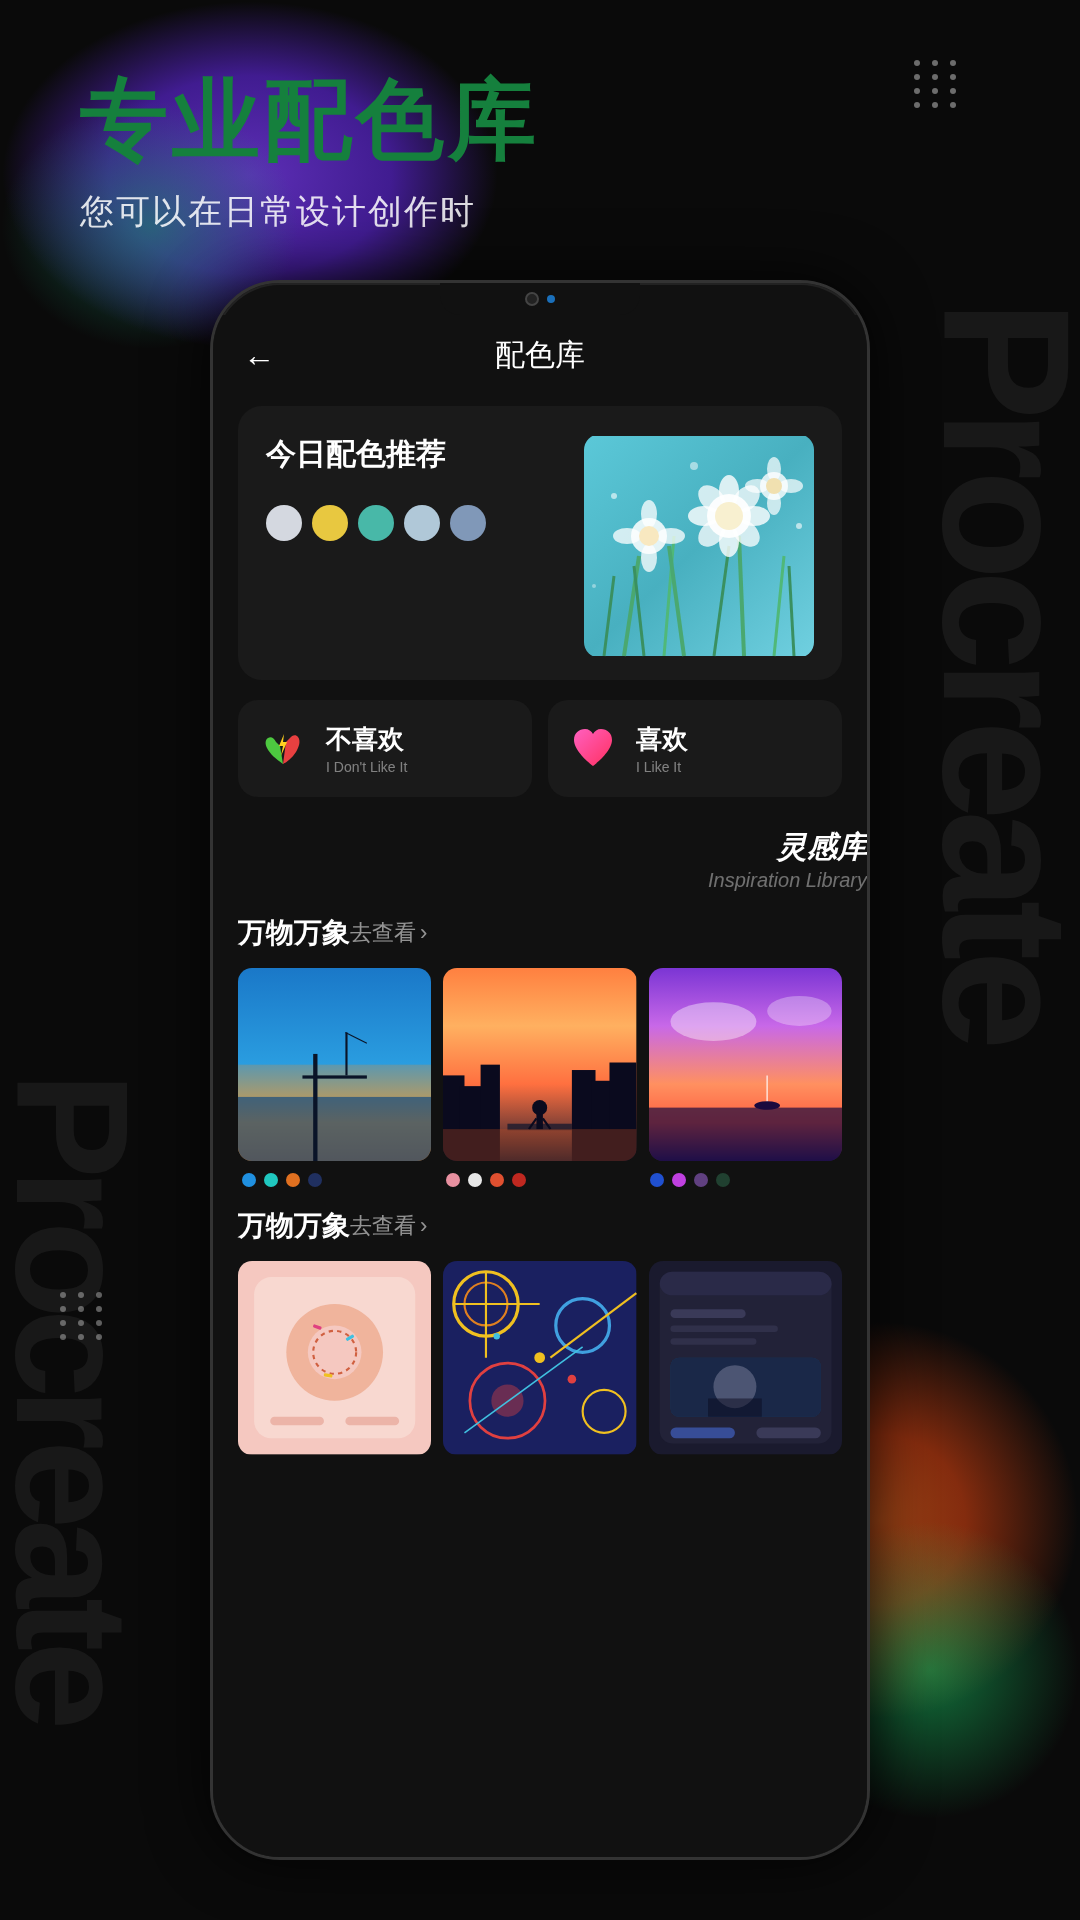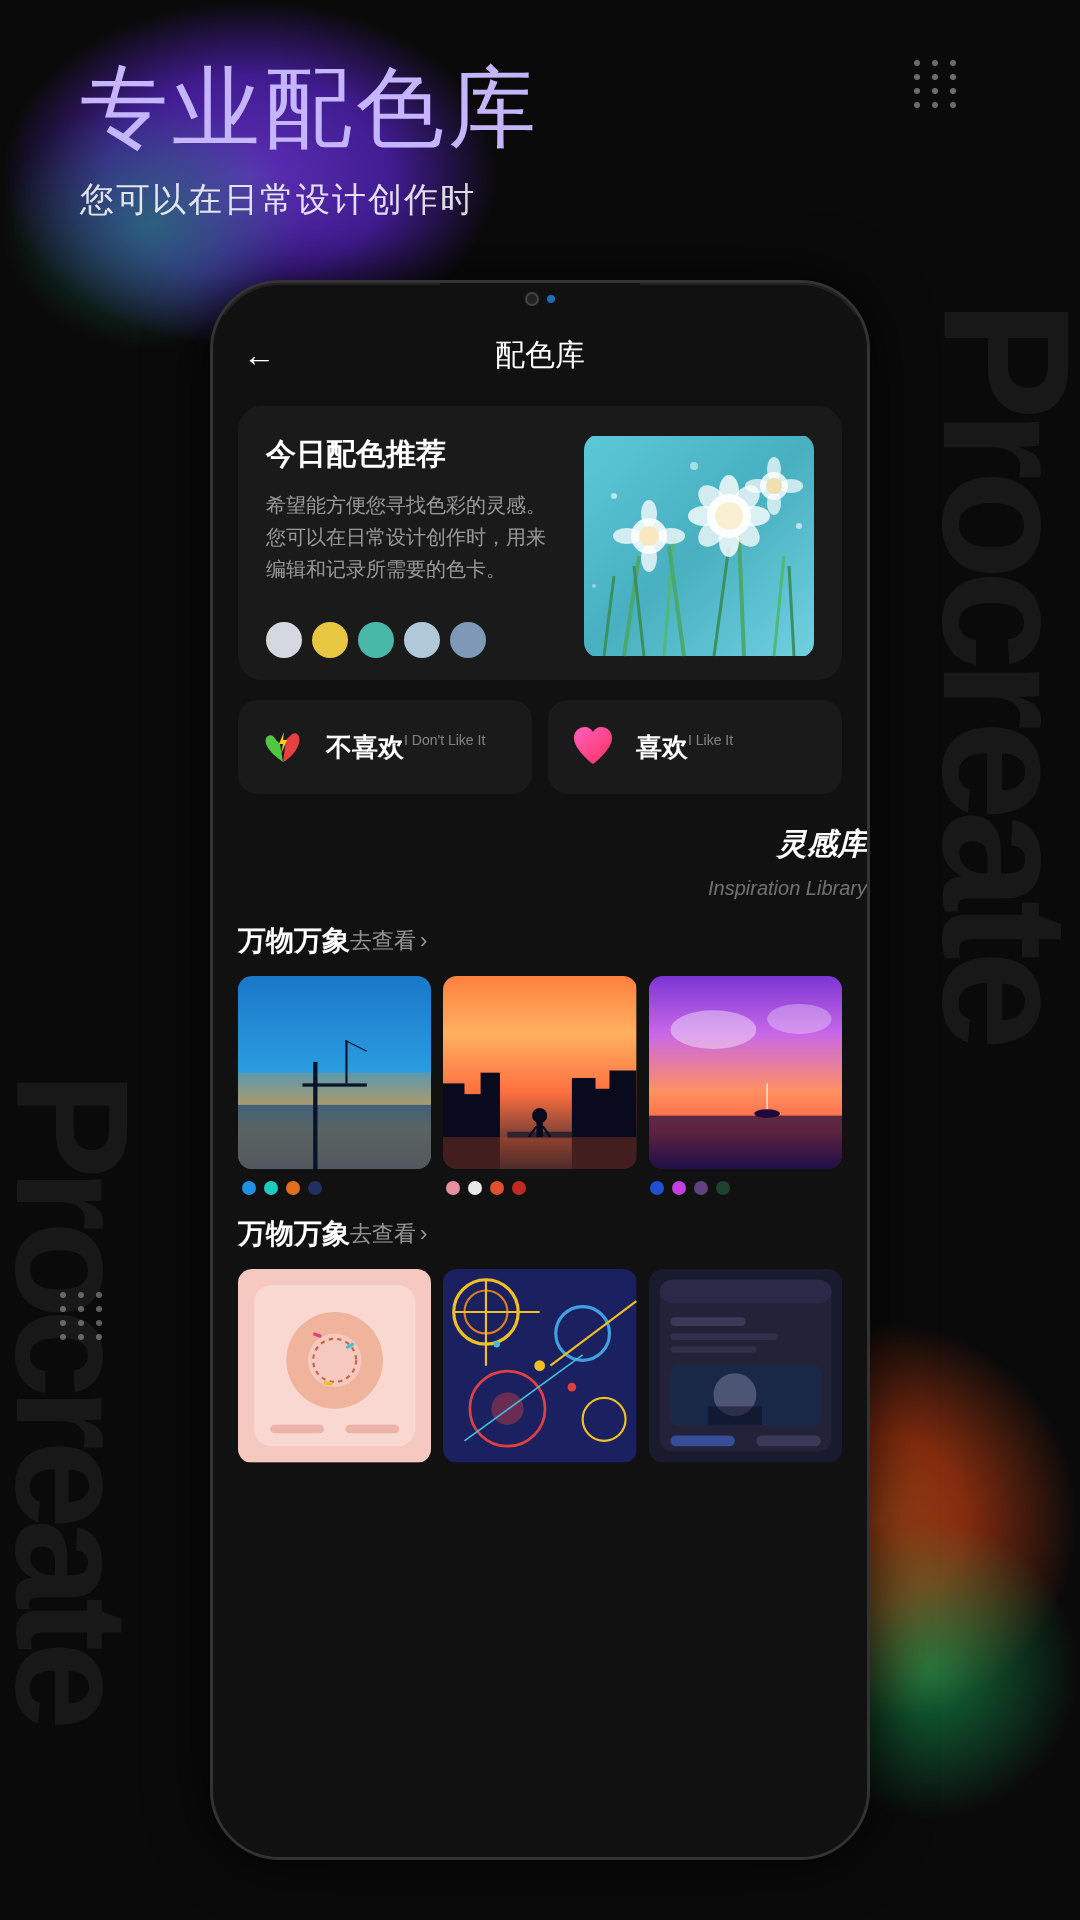"专业配色库" .header-title { color: #c4b5fd -> #15803d; font-weight: 400 -> 700; margin-top: none -> 12px }
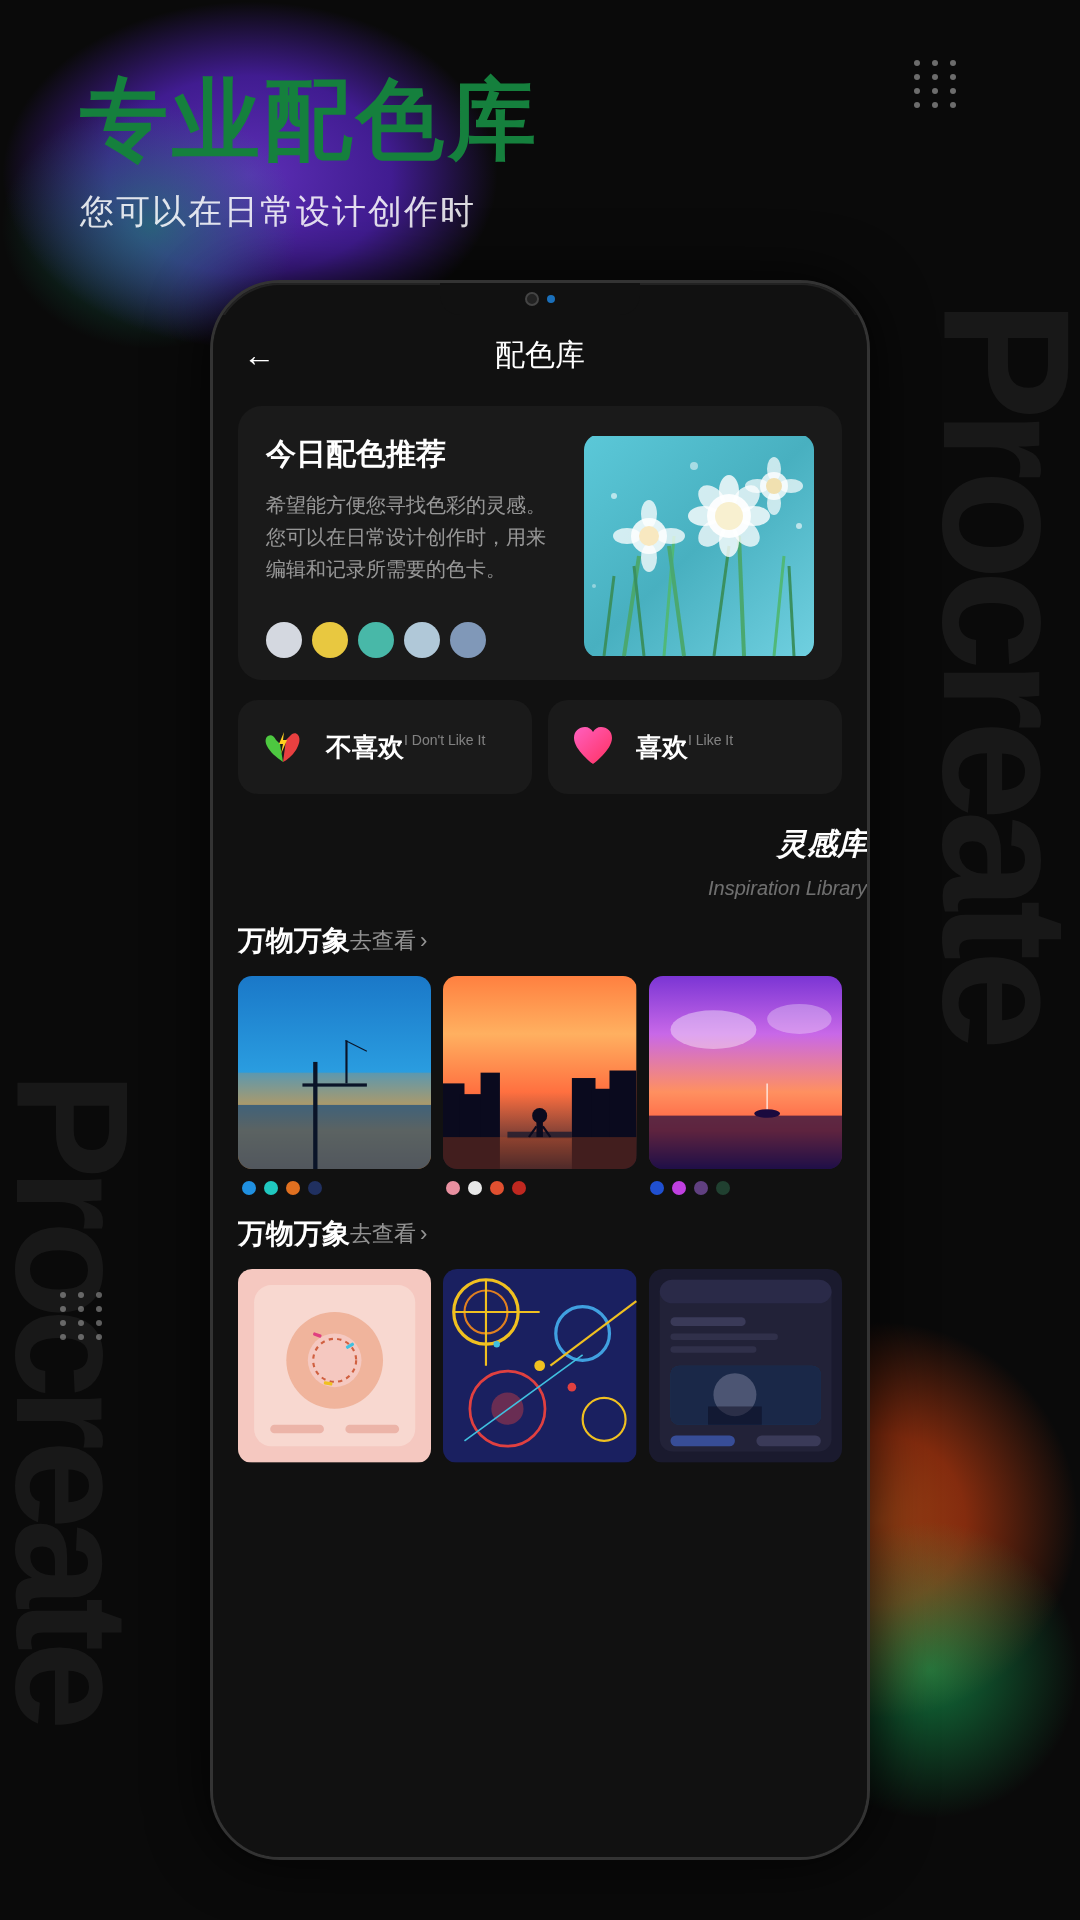"希望能方便您寻找色彩的灵感。您可以在日常设计创作时，用来编辑和记录所需要的色卡。" div.today-card-desc { html: <div>希望能方便您寻找色彩的灵感。您可以在日常设计创作时，用来编辑和记录所需要的色卡。</div> -> none }
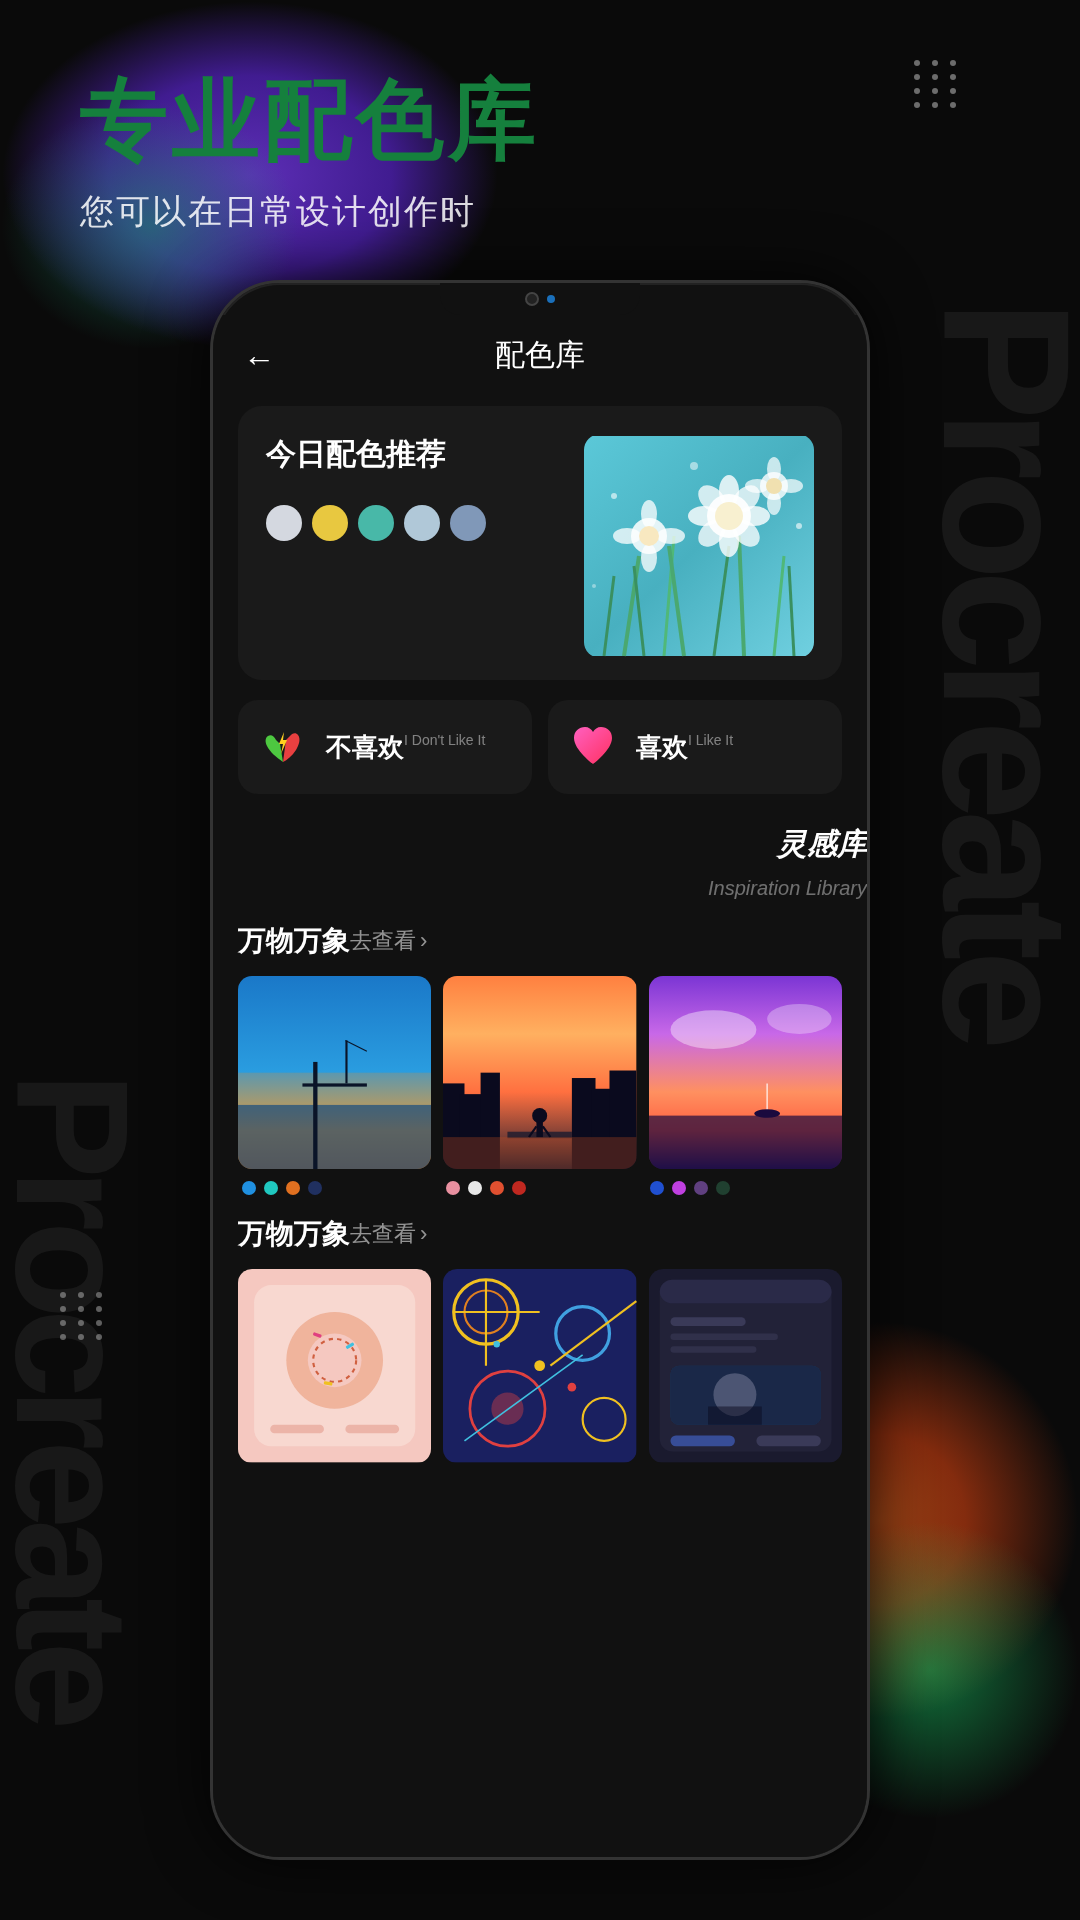"不喜欢" .action-btn-content { flex-direction: row -> column; text-align: center -> none }
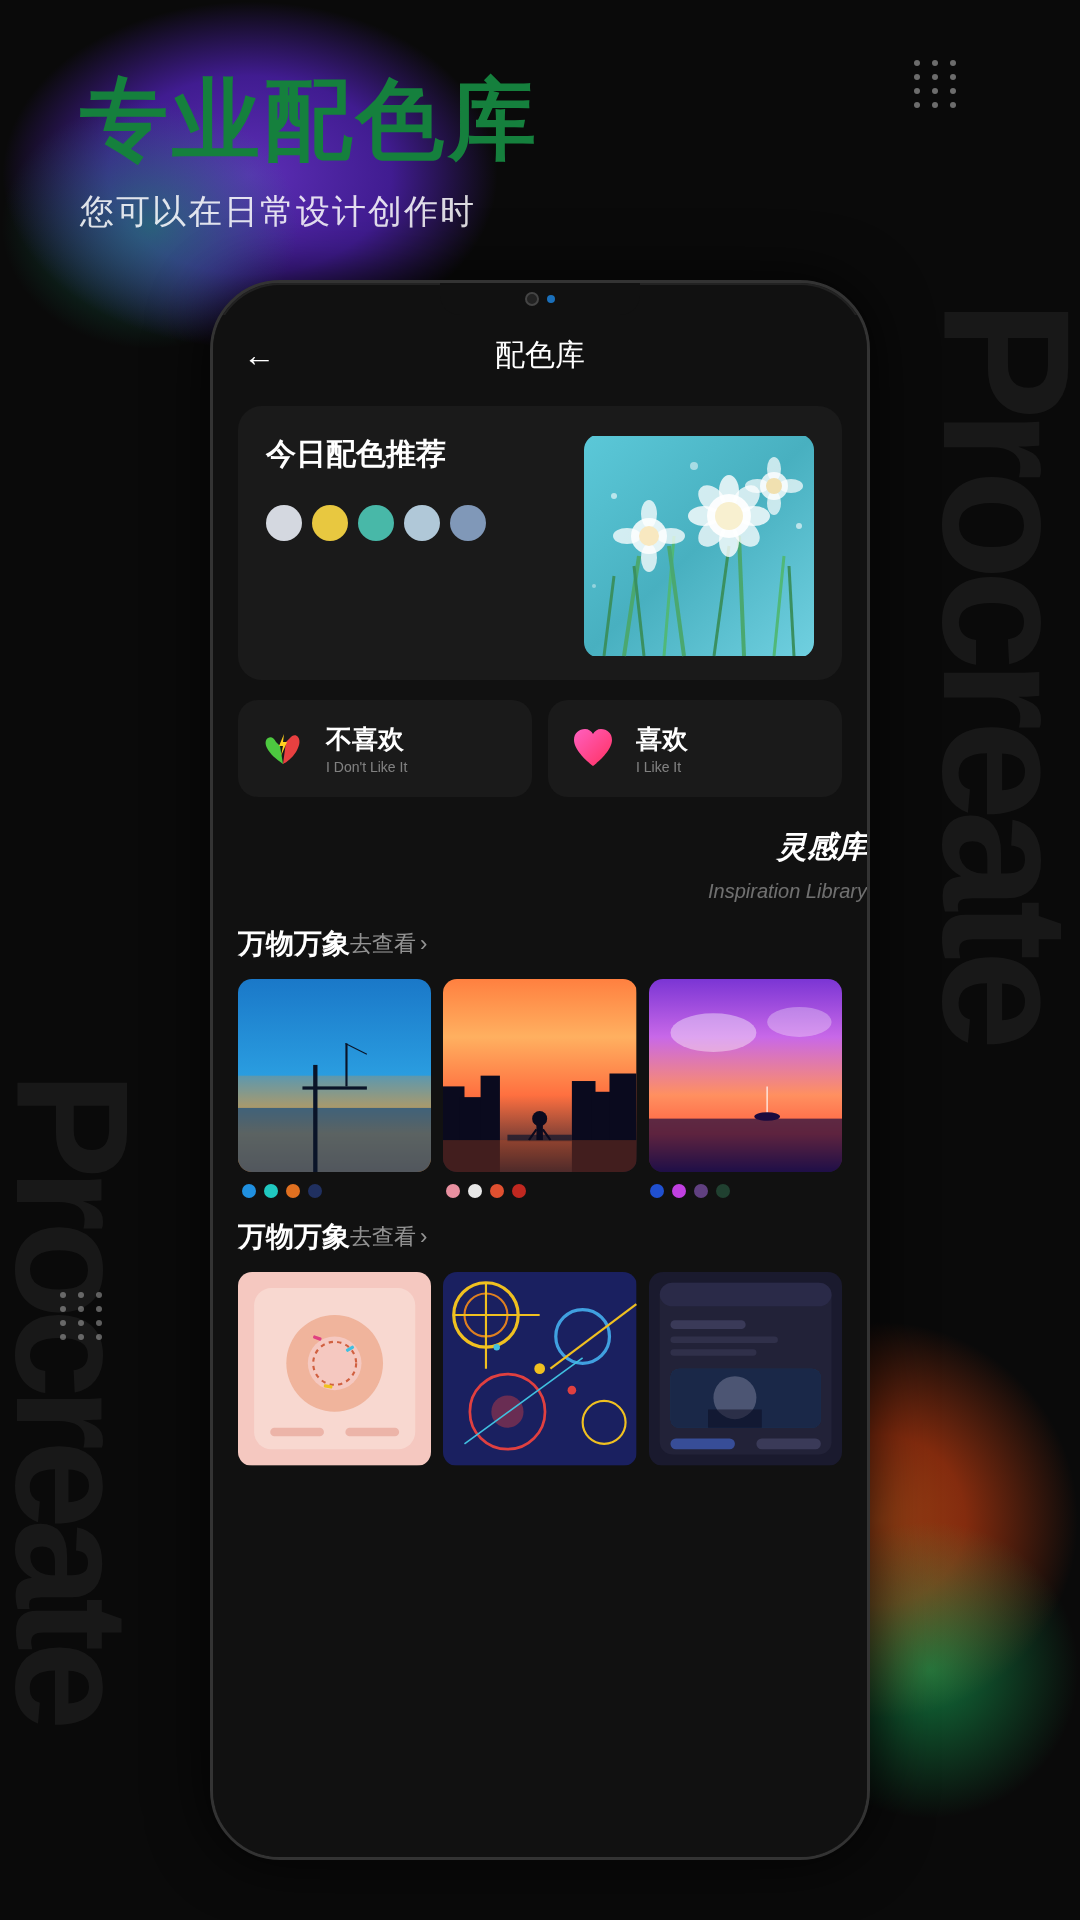"Inspiration Library" .section-subtitle { margin-top: 12px -> 1px }
